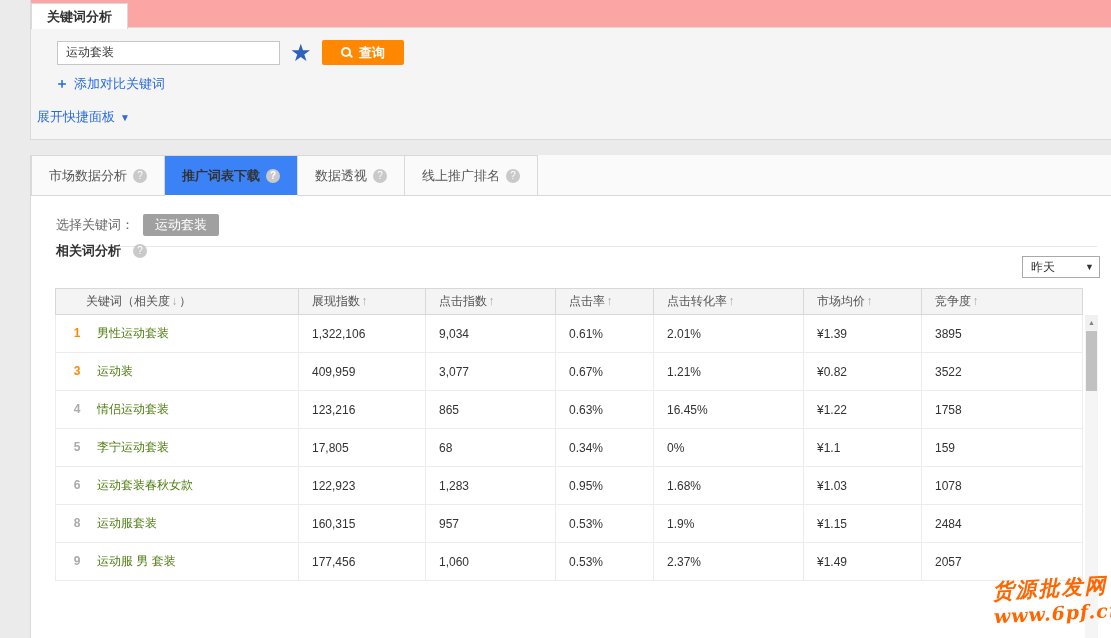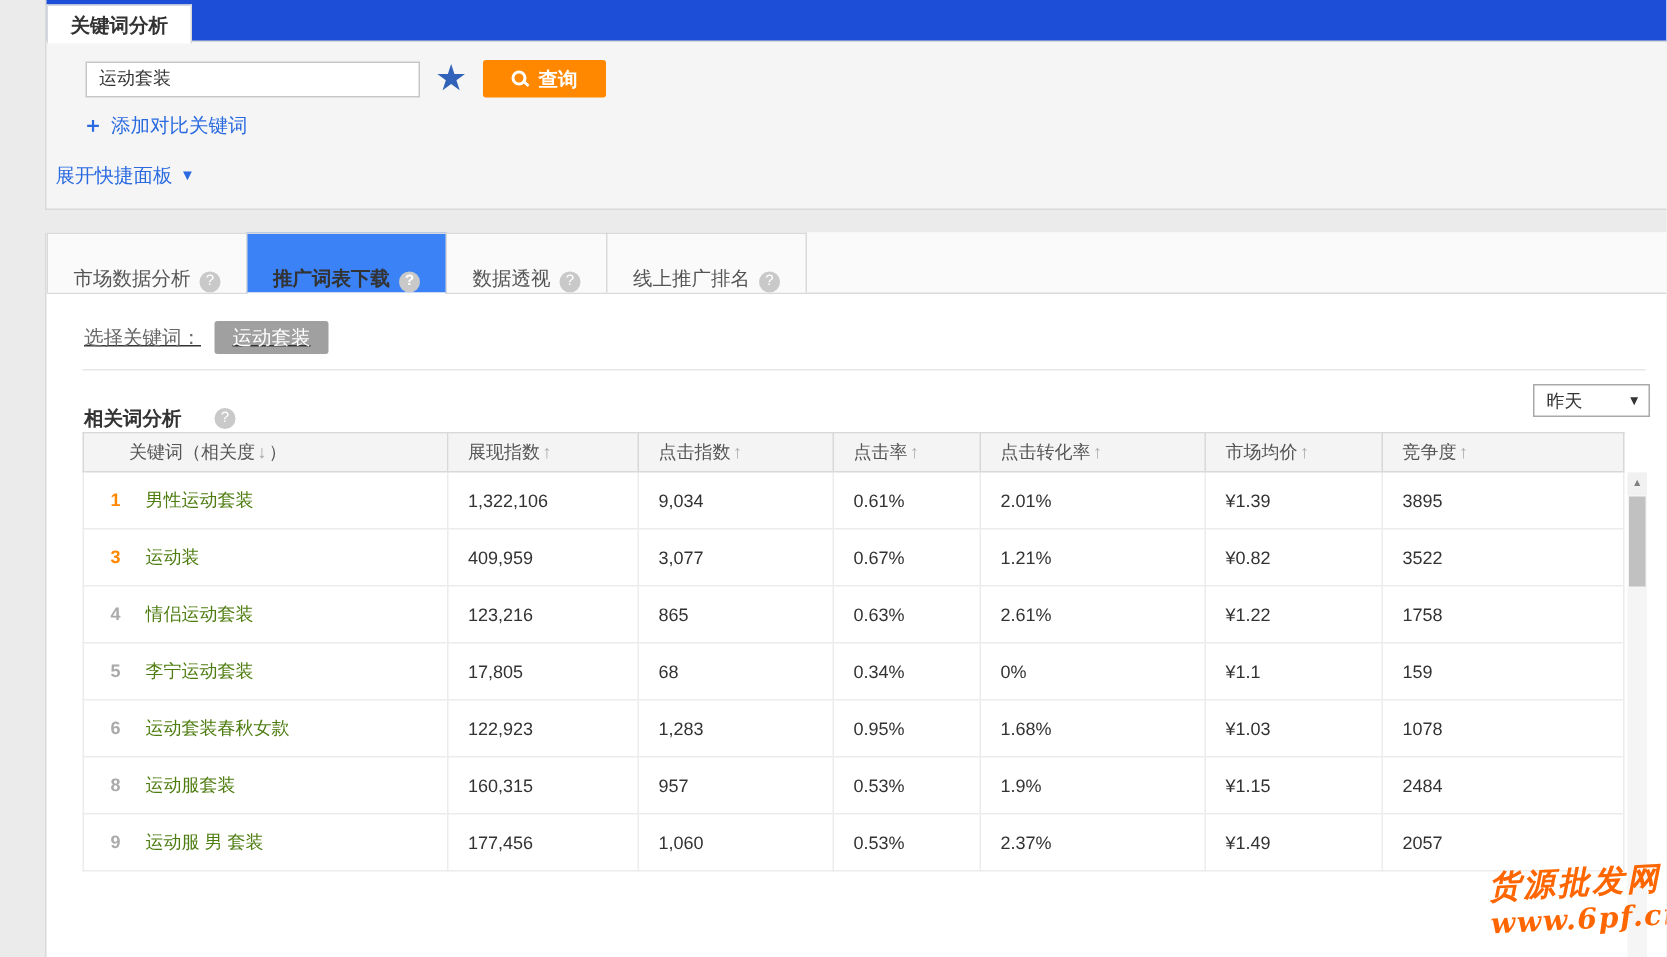"关键词分析" .top-strip { background: #1d4ed8 -> #fca5a5 }
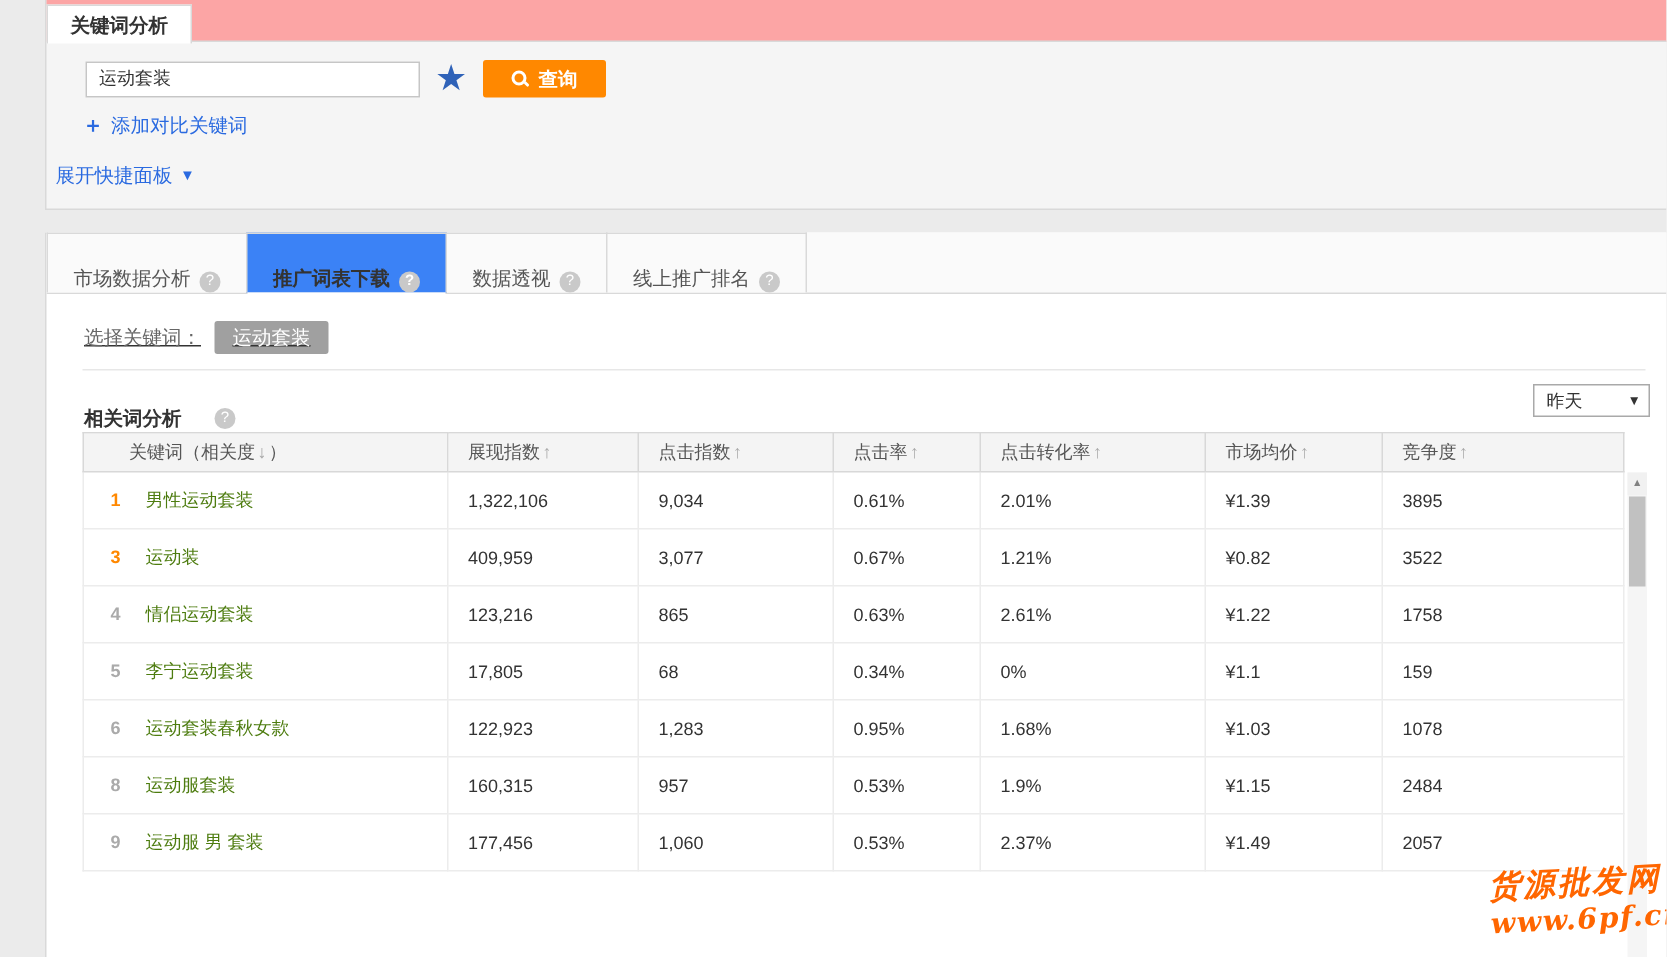"市场数据分析" .tab { align-items: flex-end -> center }
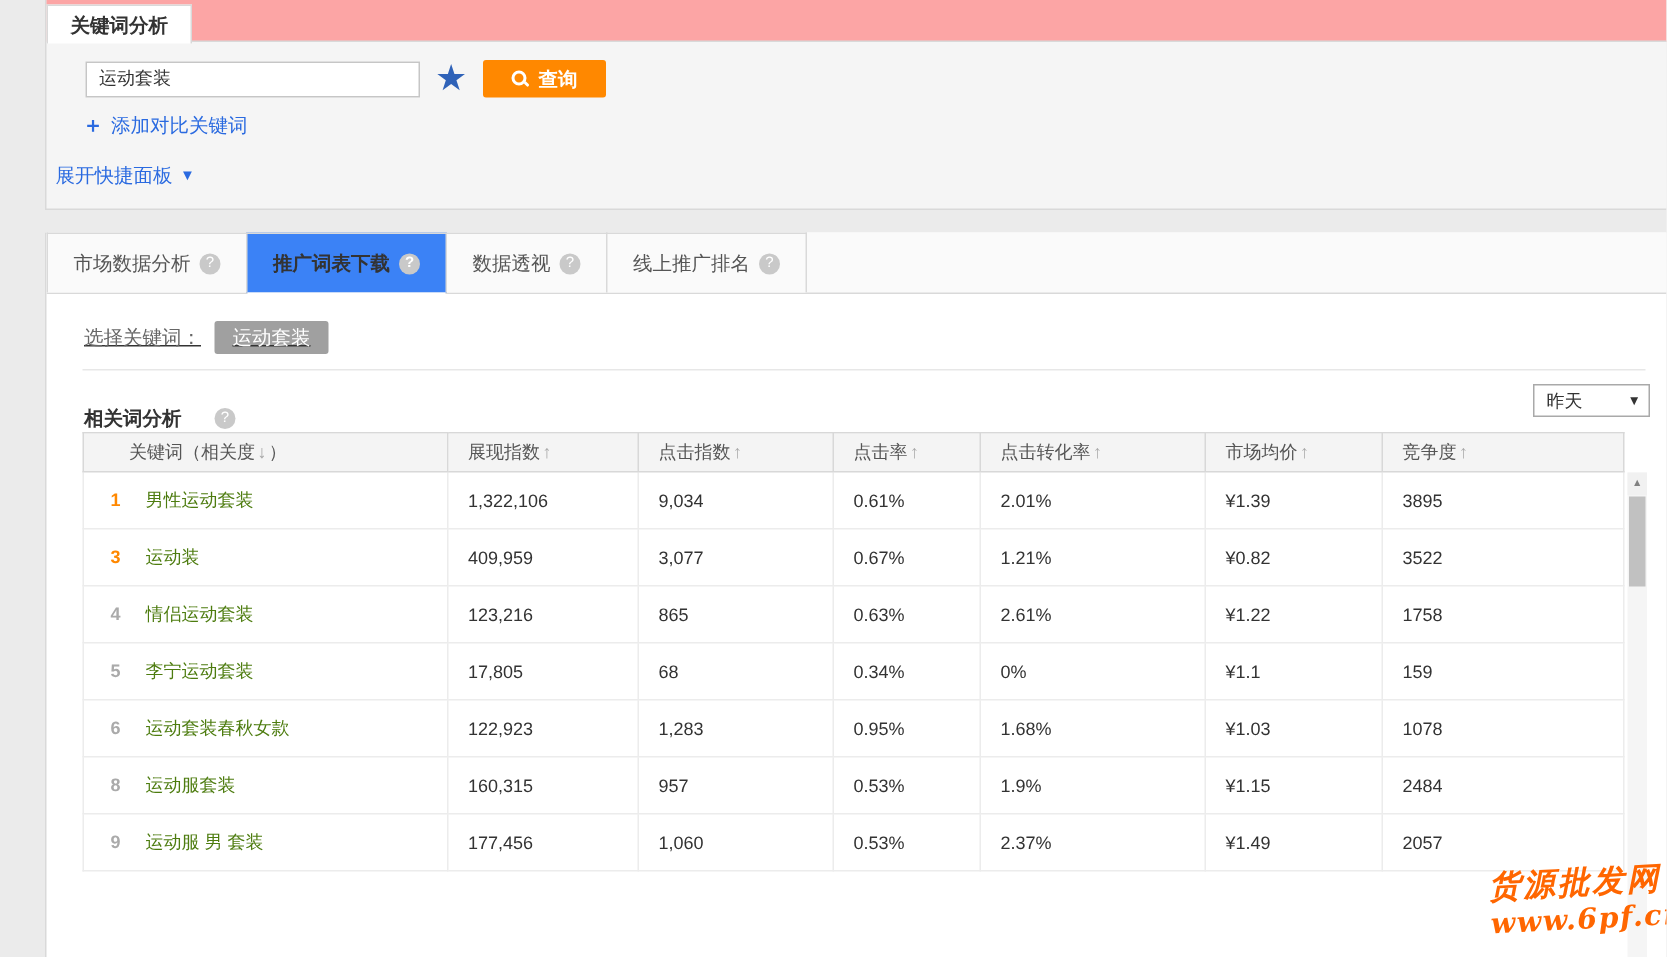"选择关键词：" .kw-row { text-decoration: underline -> none }
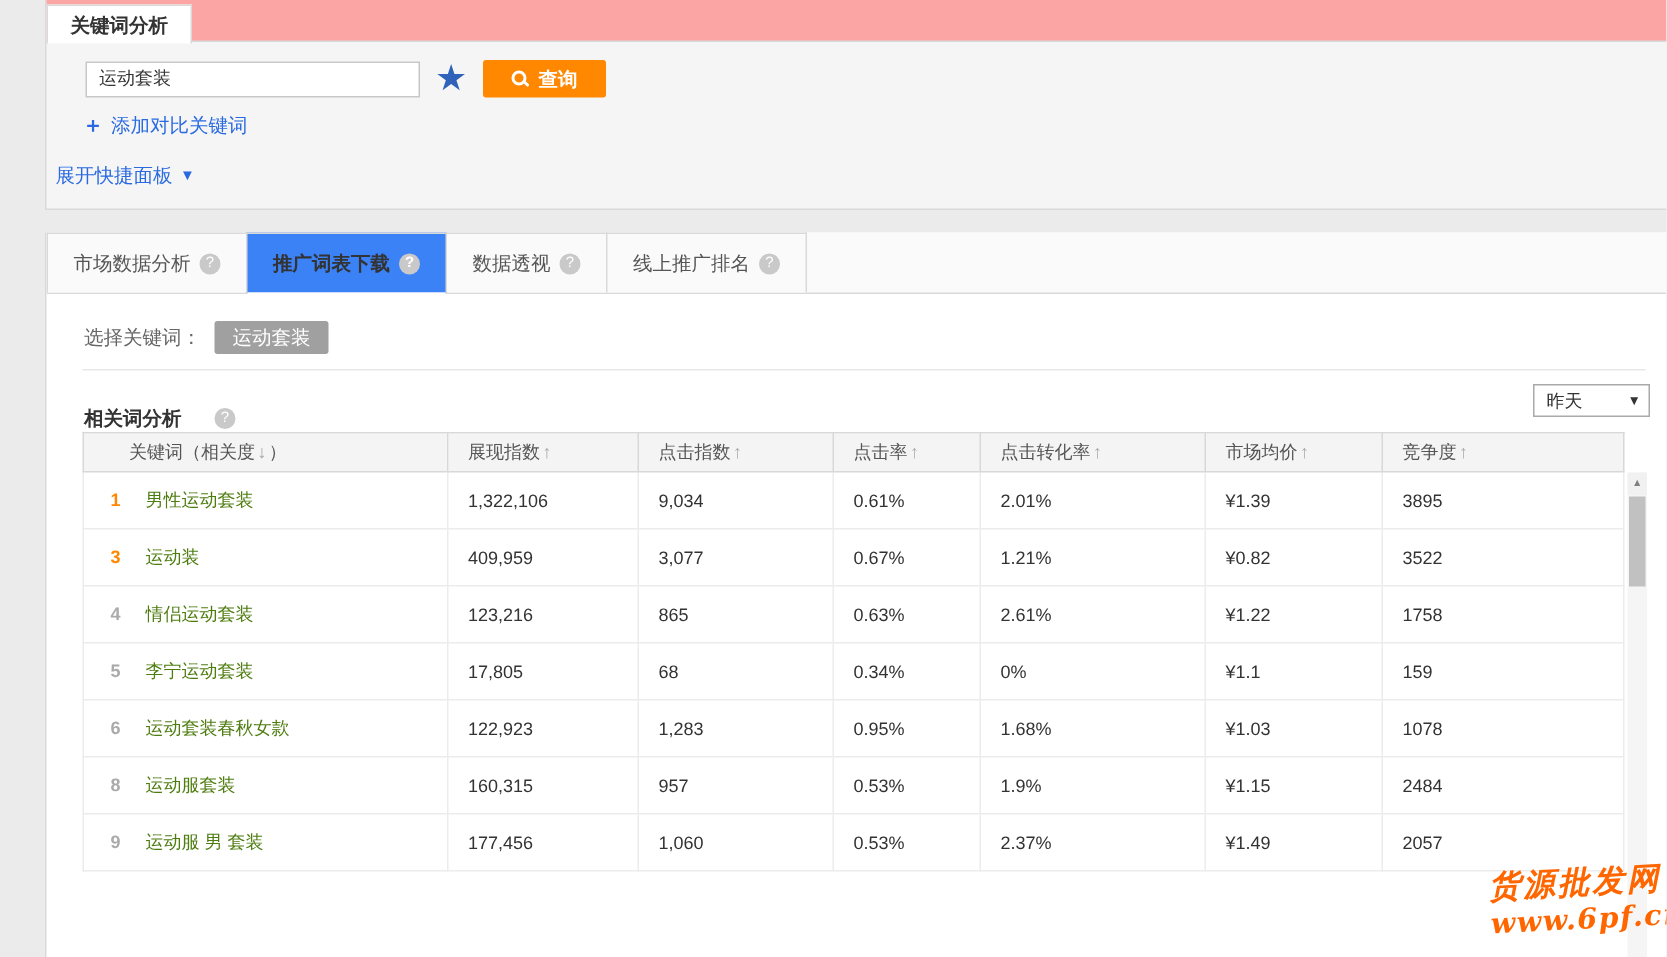"相关词分析" .section-row { gap: 22px -> 12px; top: 115px -> 87px }
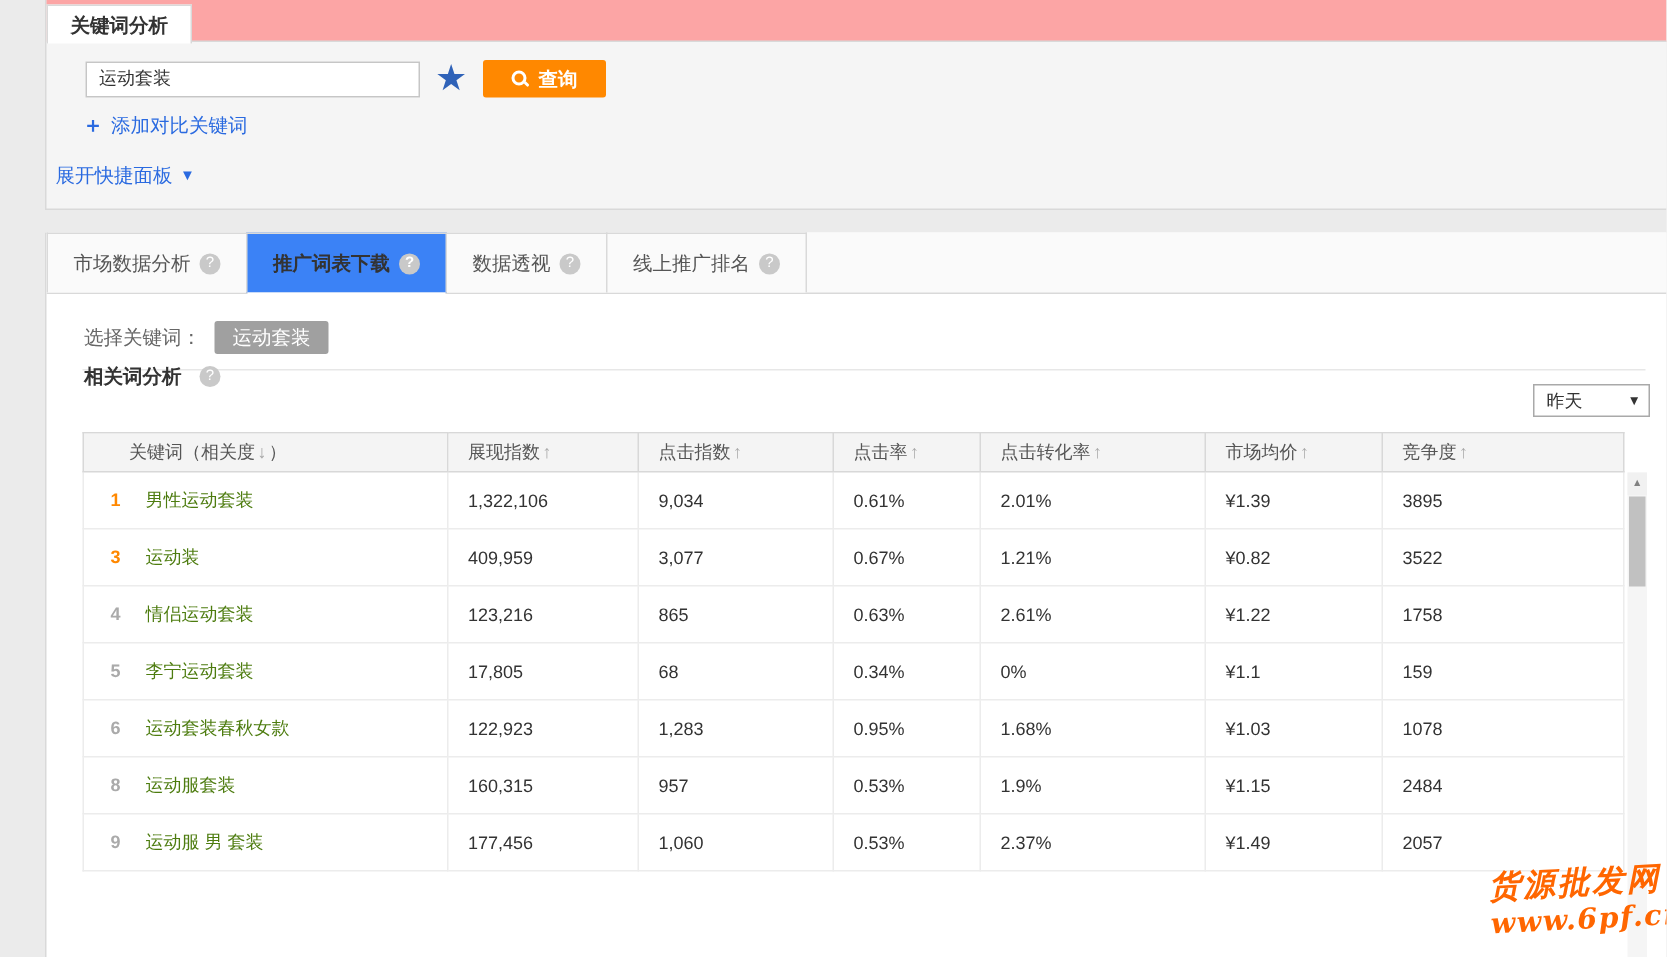"2.61%" td { text: 2.61% -> 16.45% }
